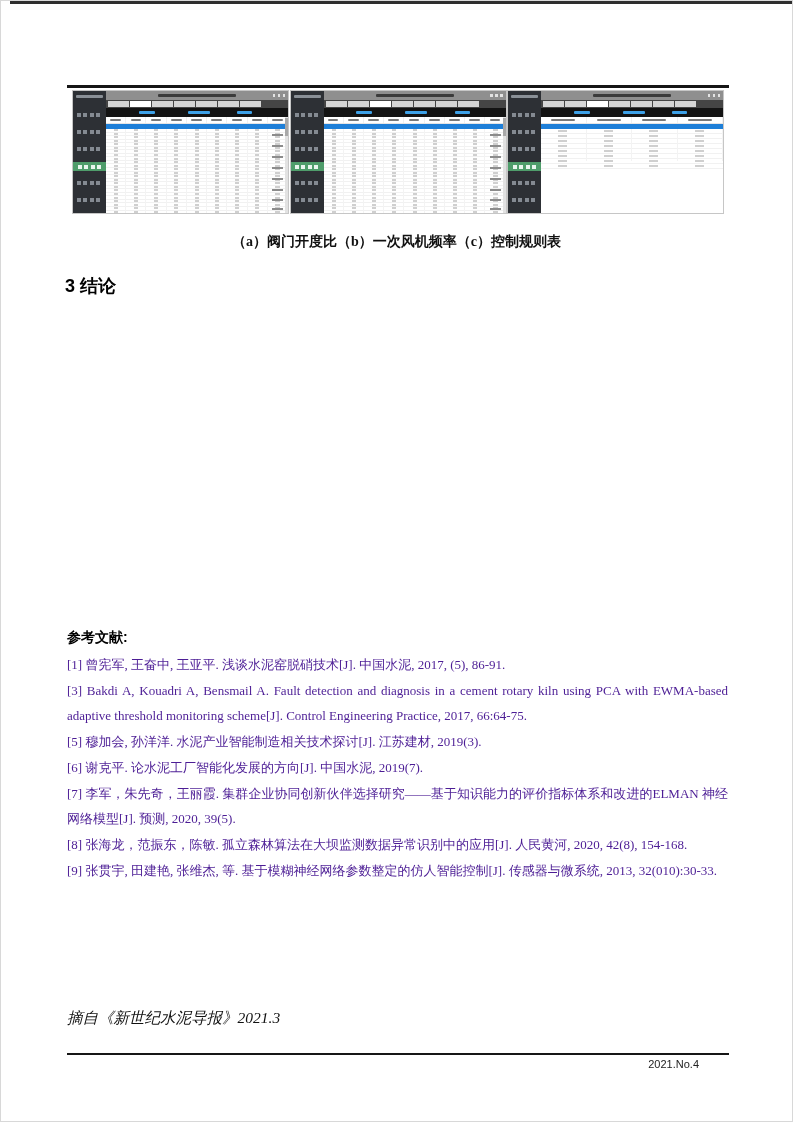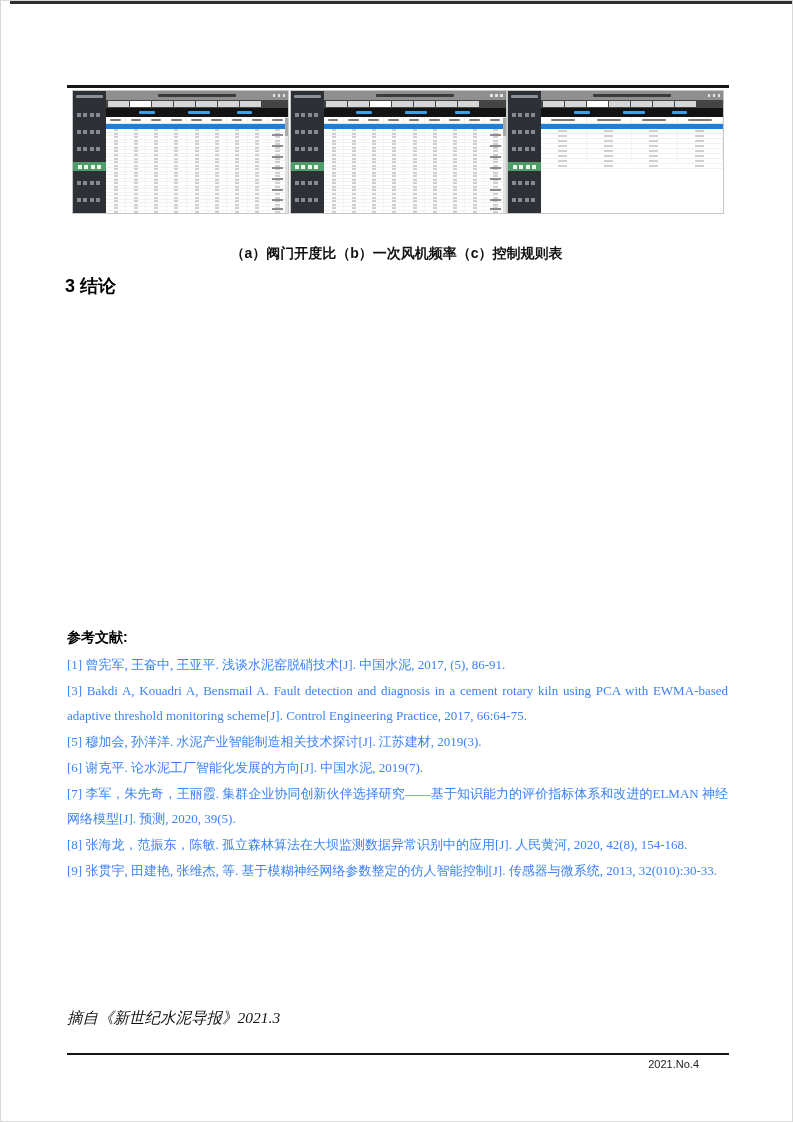"（a）阀门开度比（b）一次风机频率（c）控制规则表" .cap2 { font-family: none -> Liberation Serif, serif; top: 244px -> 232px }
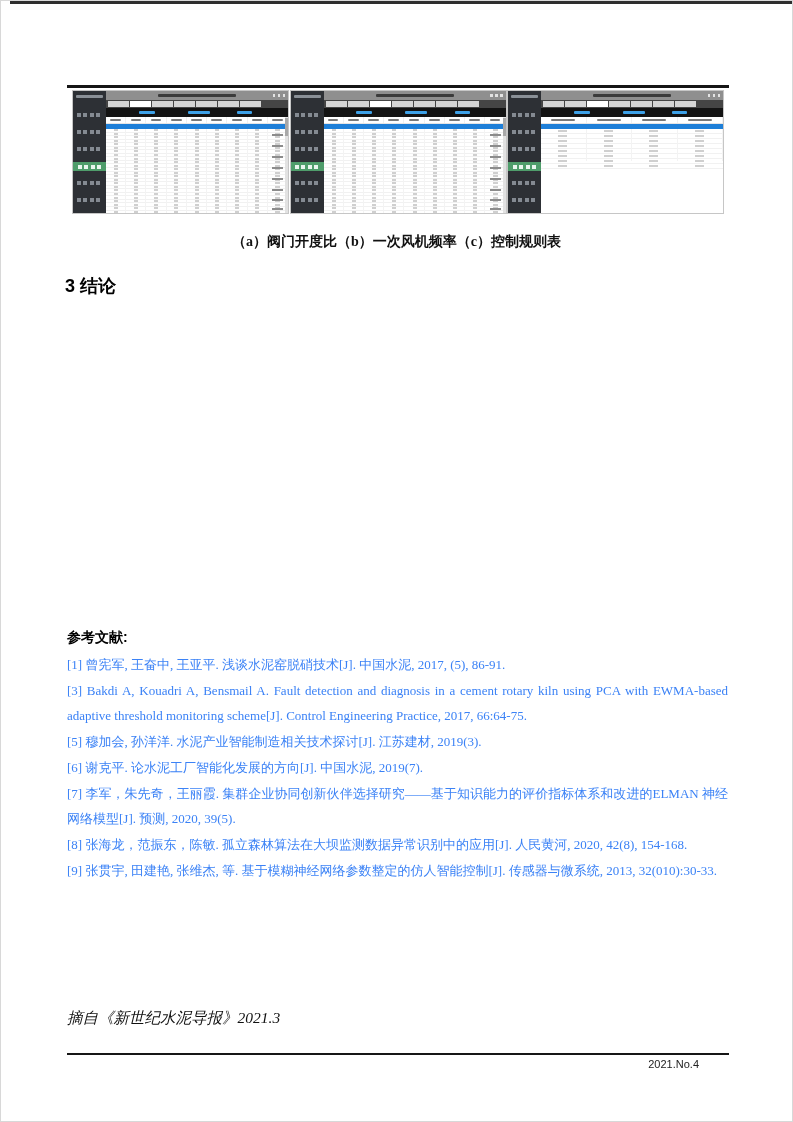"[1] 曾宪军, 王奋中, 王亚平. 浅谈水泥窑脱硝技术[J]." .refs { color: #3b82f6 -> #4c1d95 }
